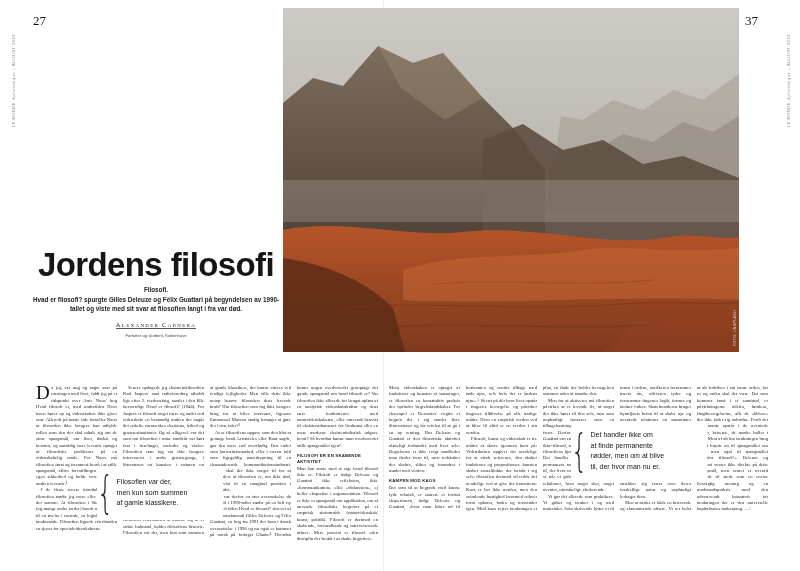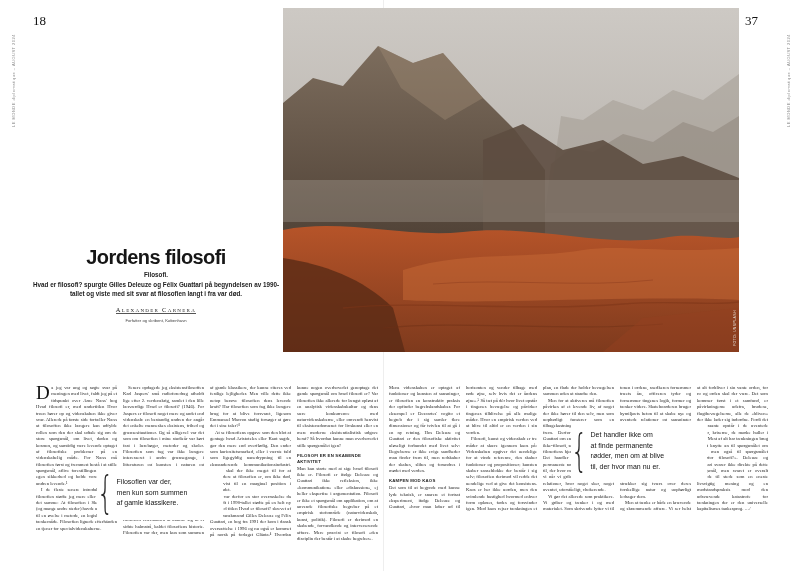"18" div.folio { text: 18 -> 27 }
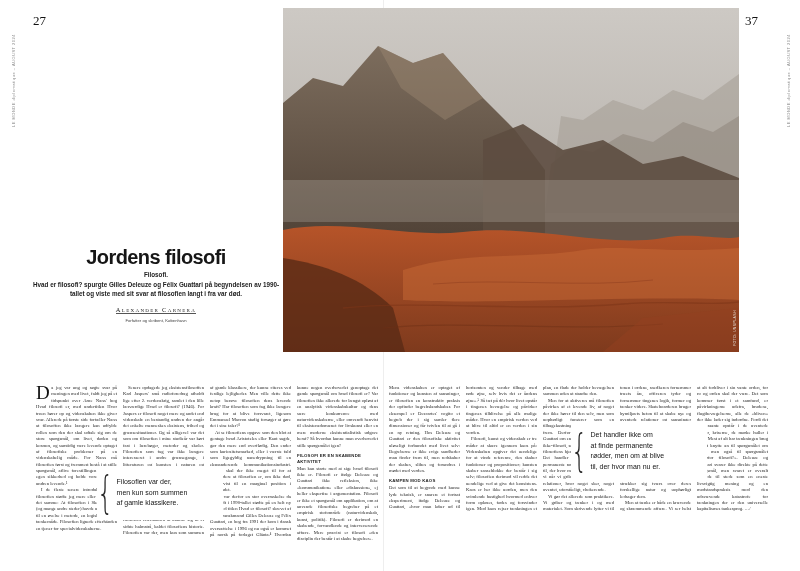"Jordens filosofi" .head-block h1 { font-size: 20px -> 33px }
